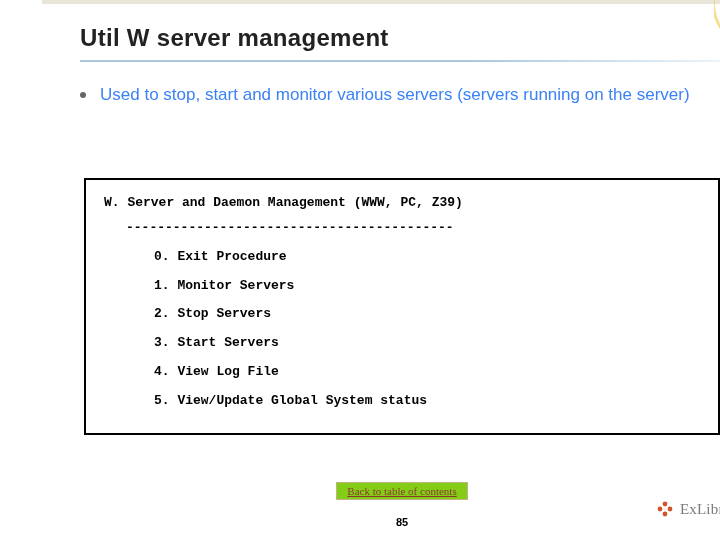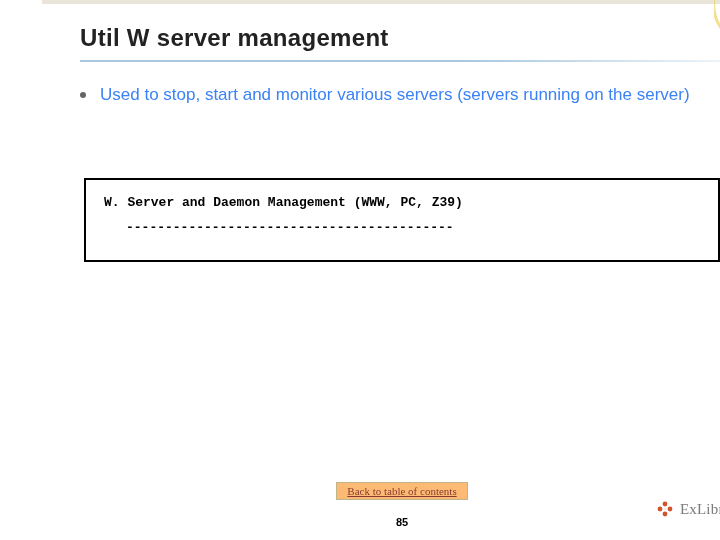"0. Exit Procedure" div.code-items { html: none -> <div> <div>0. Exit Procedure</div> <div>1. Monitor Servers</div> <div>2. Stop Servers</div> <div>3. Start Servers</div> <div>4. View Log File</div> <div>5. View/Update Global System status</div> </div> }
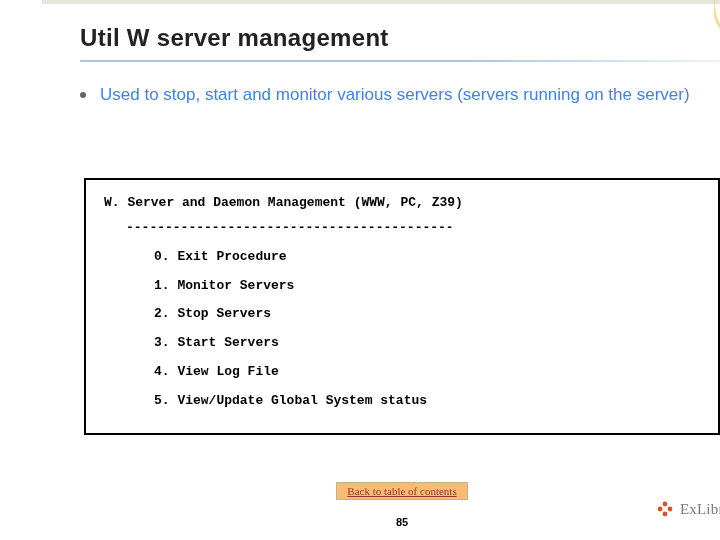"Back to table of contents" .toc-link { background: #fdba74 -> #84cc16 }
